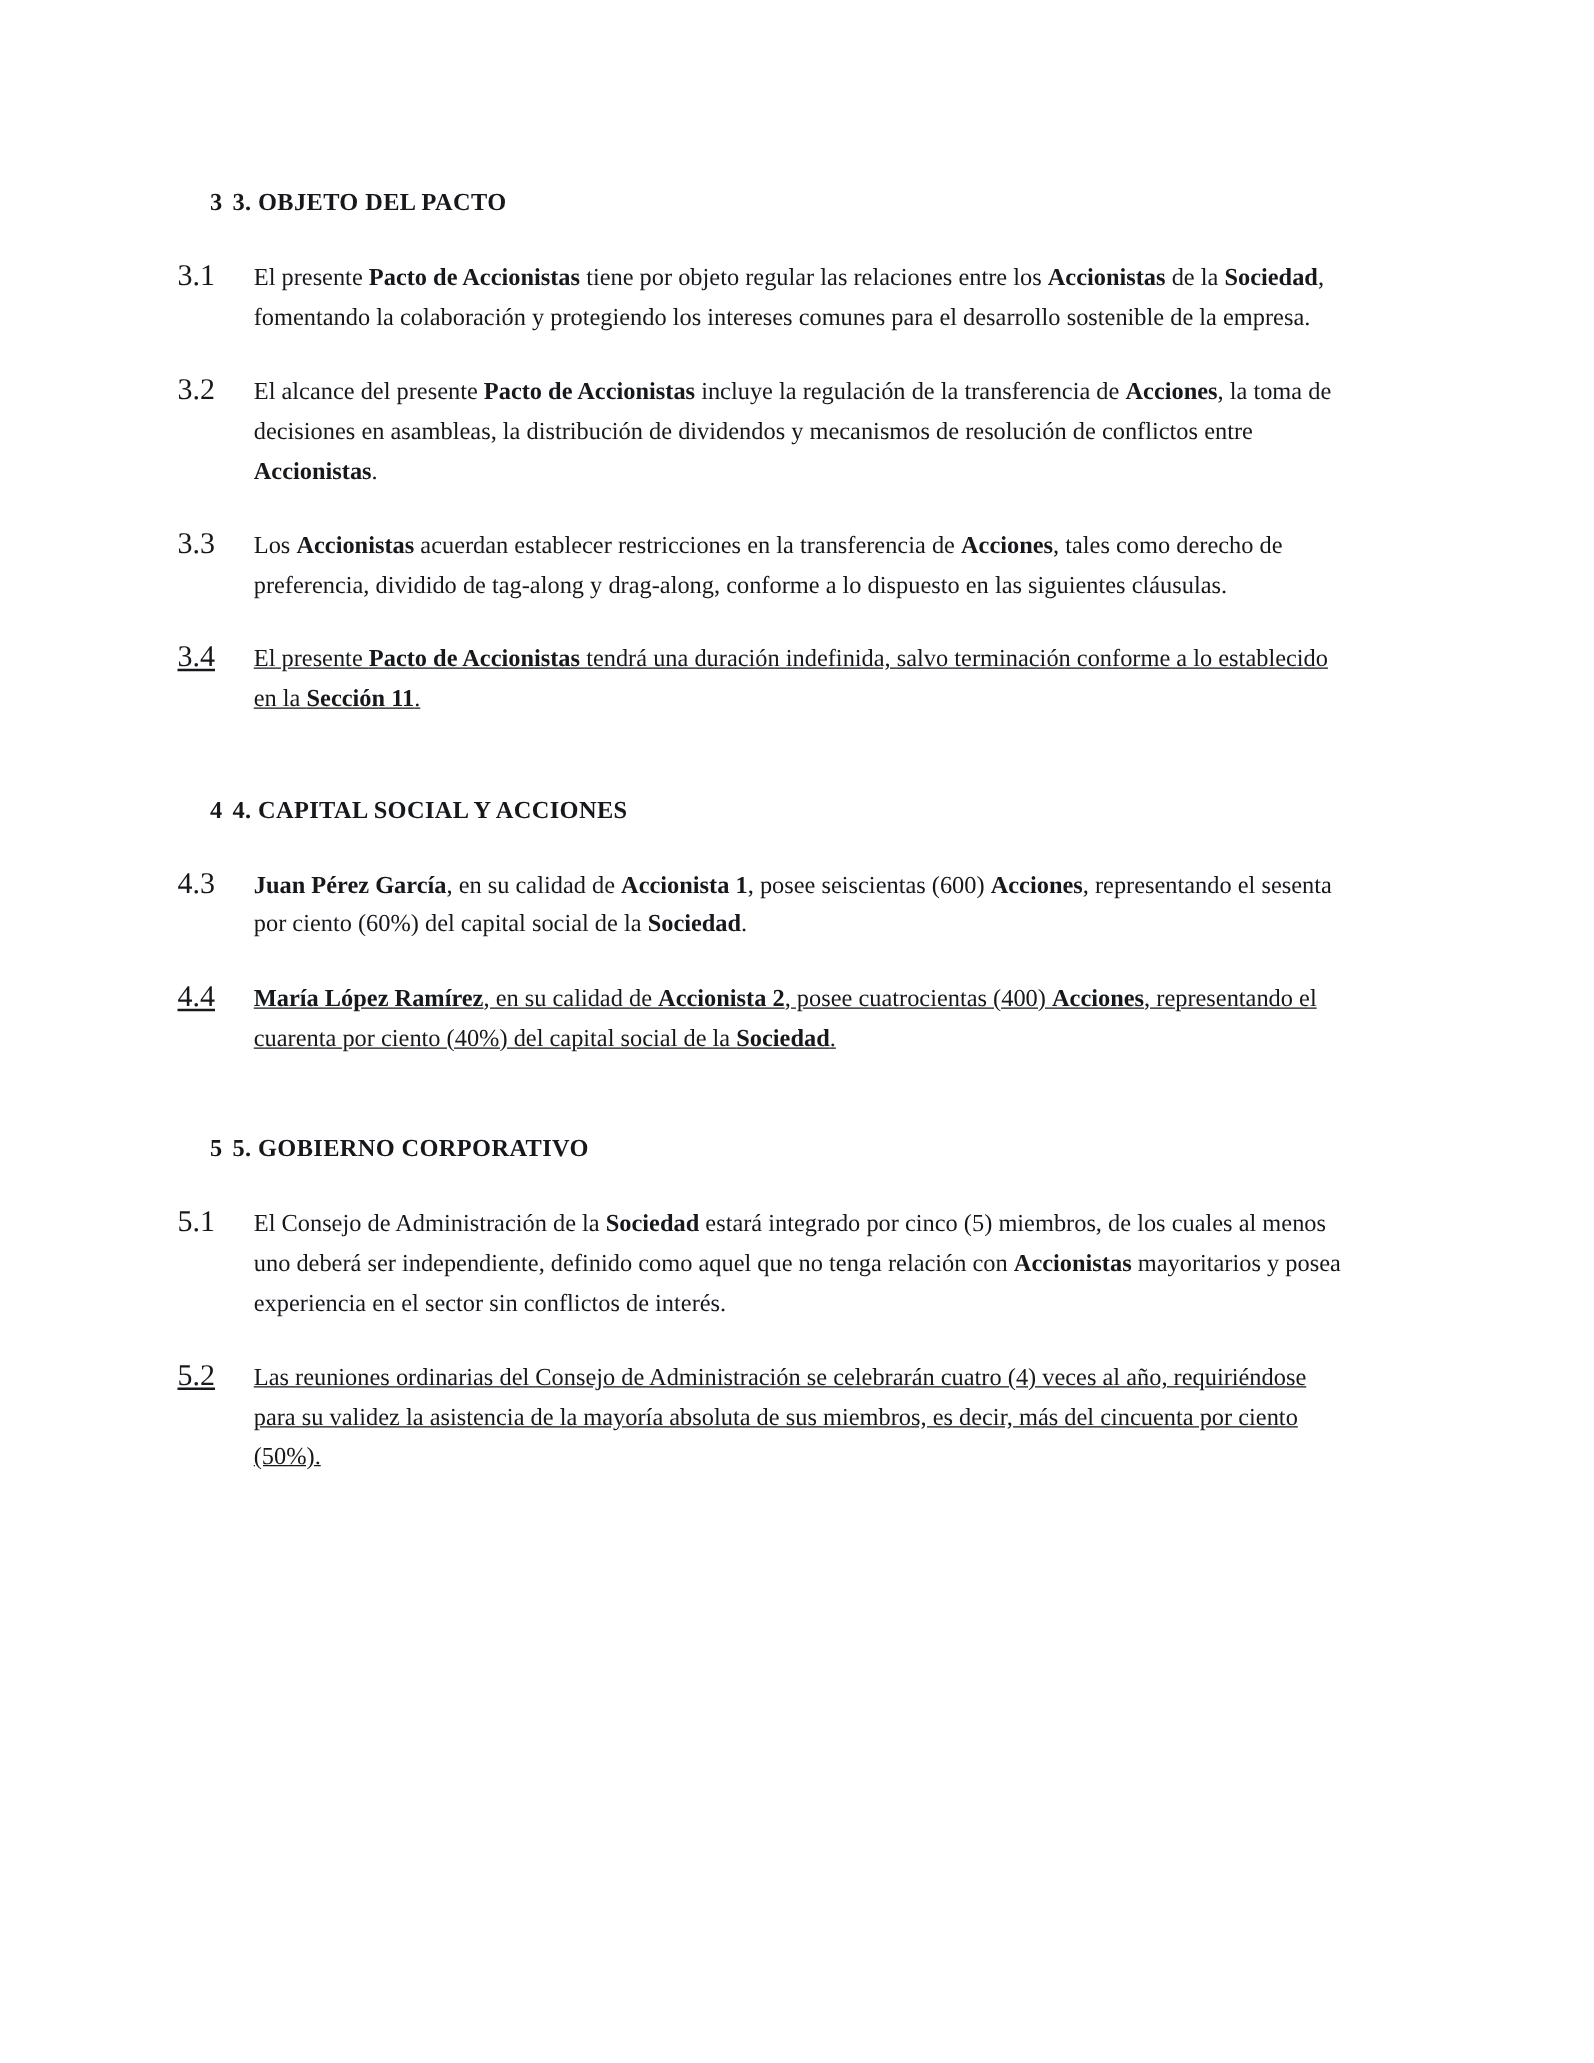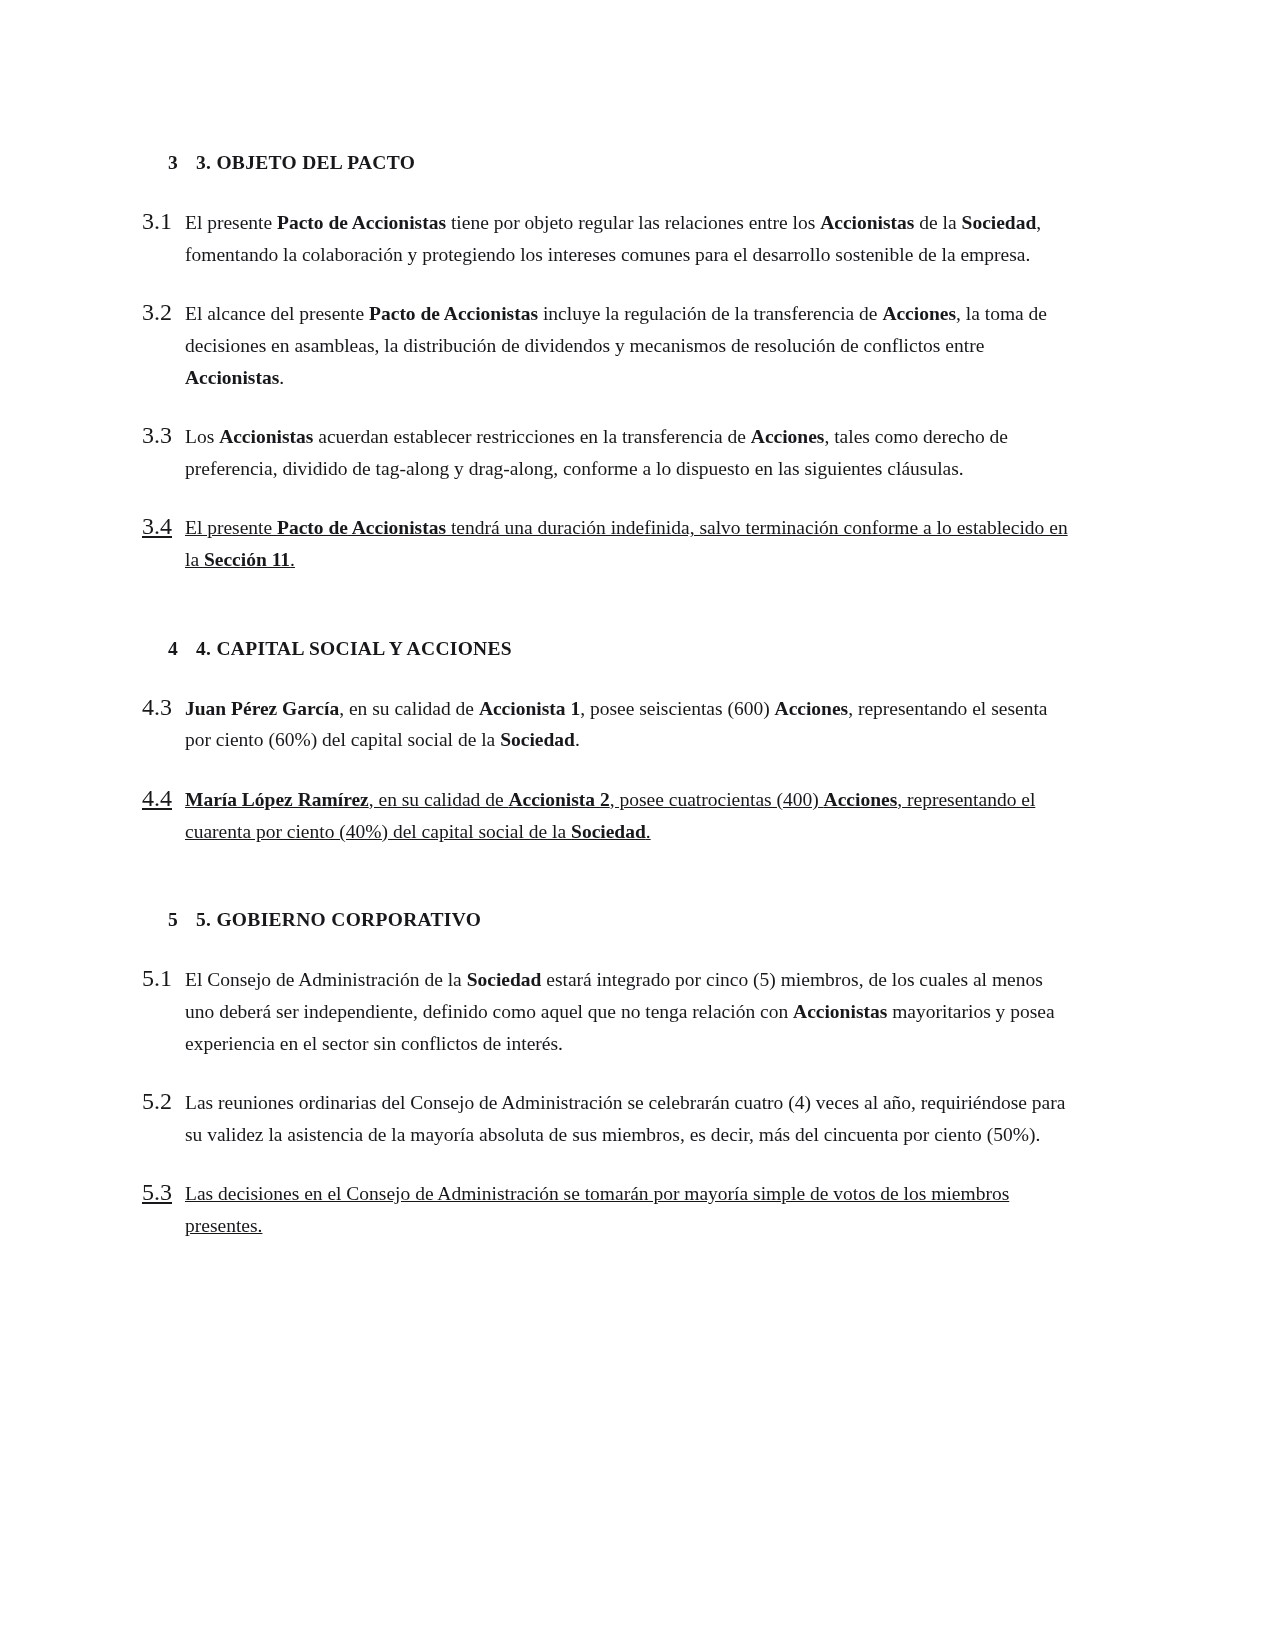"3. OBJETO DEL PACTO" .heading-title { margin-left: 18px -> 8px }
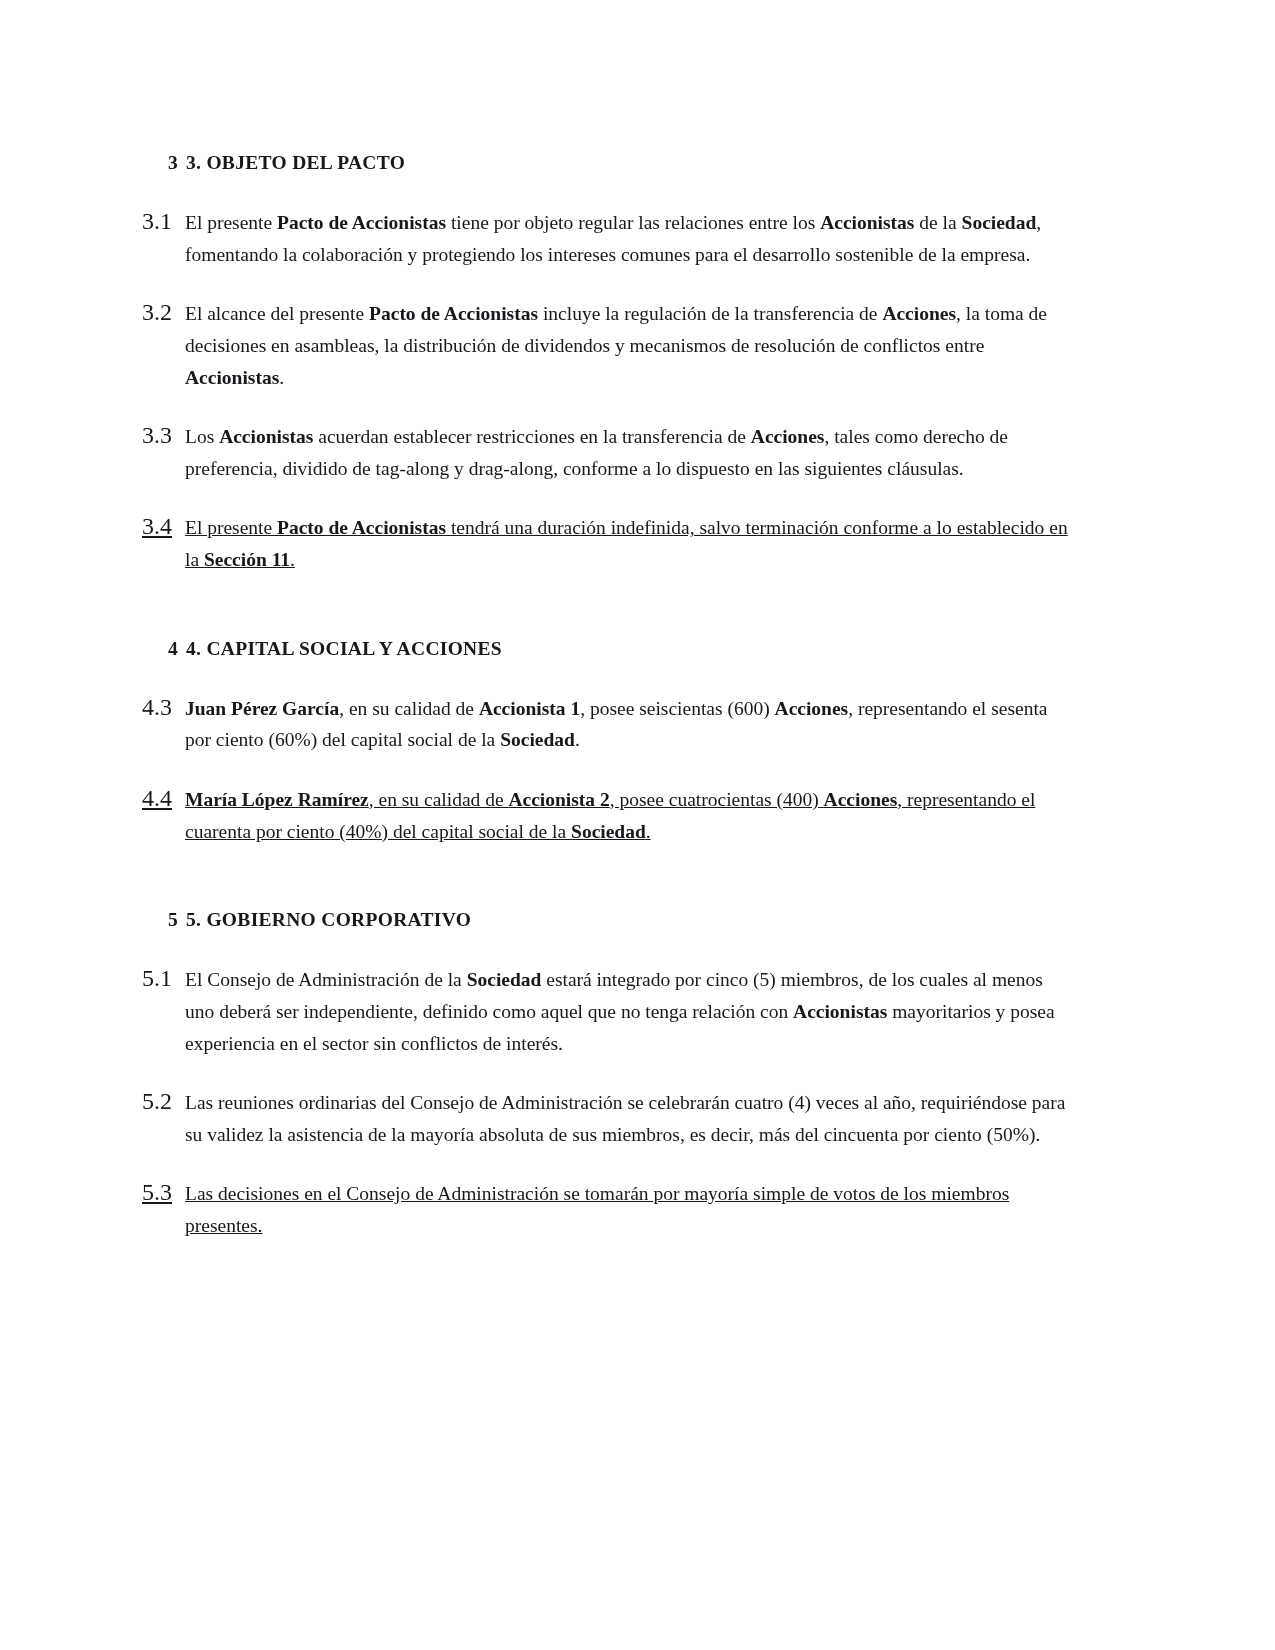"El presente Pacto de Accionistas" .clause-text { margin-left: 7px -> 25px }
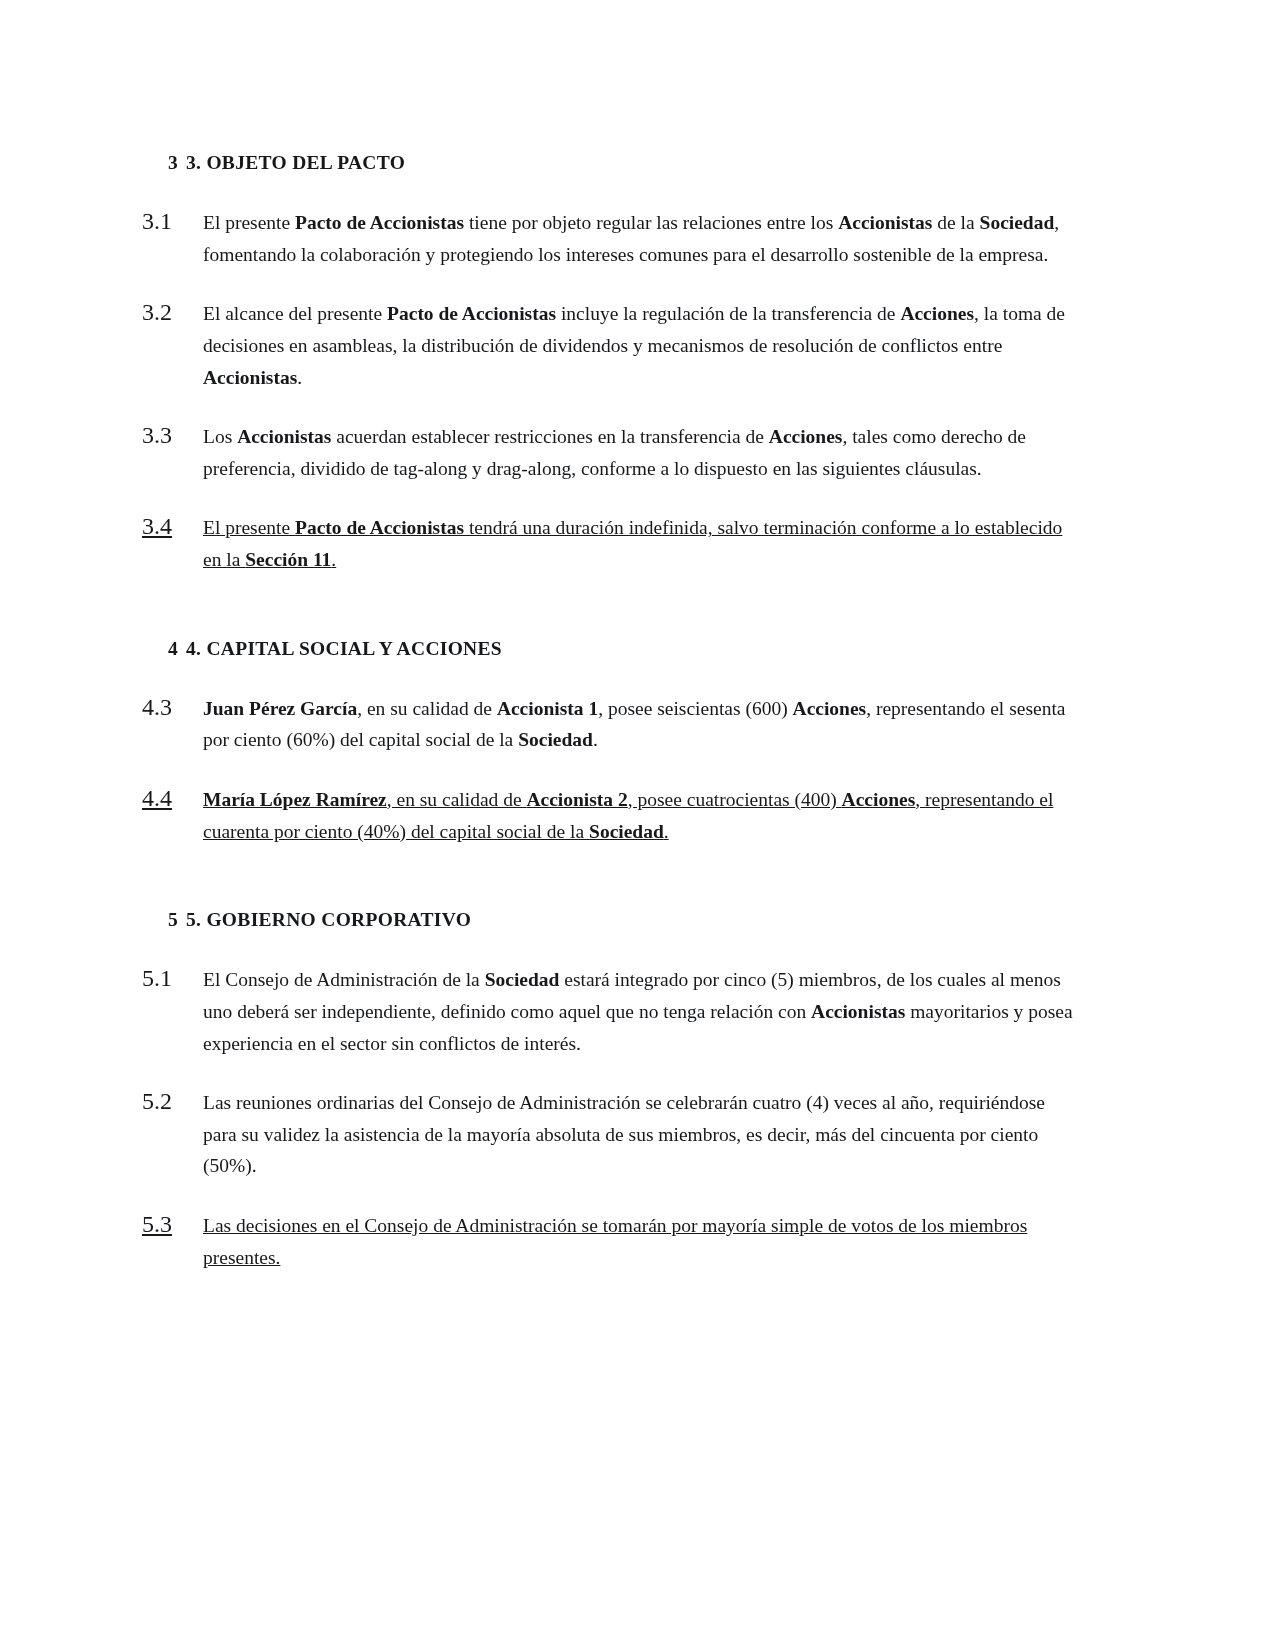"5.3" div.clause { html: <div> <div>5.3</div> <div><span>Las decisiones en el Consejo de Administración se tomarán por mayoría simple de votos de los miembros presentes.</span></div> </div> -> none }
